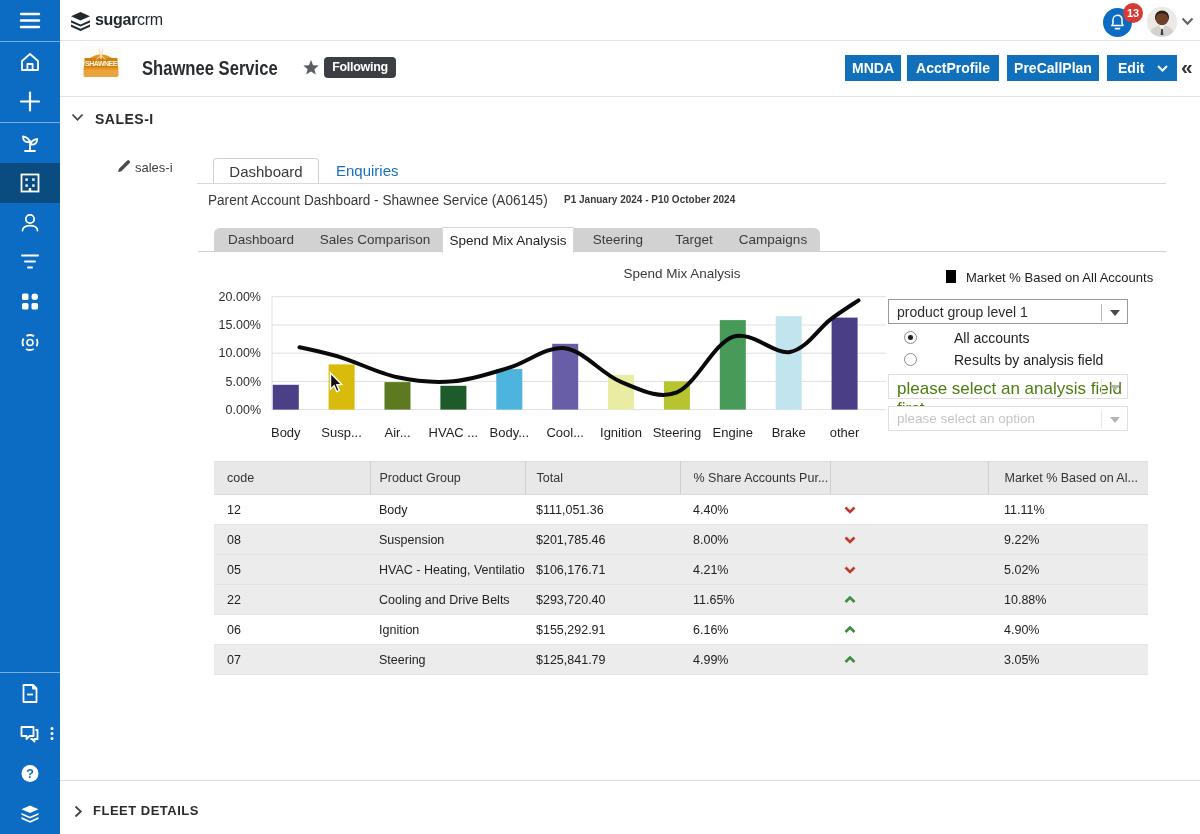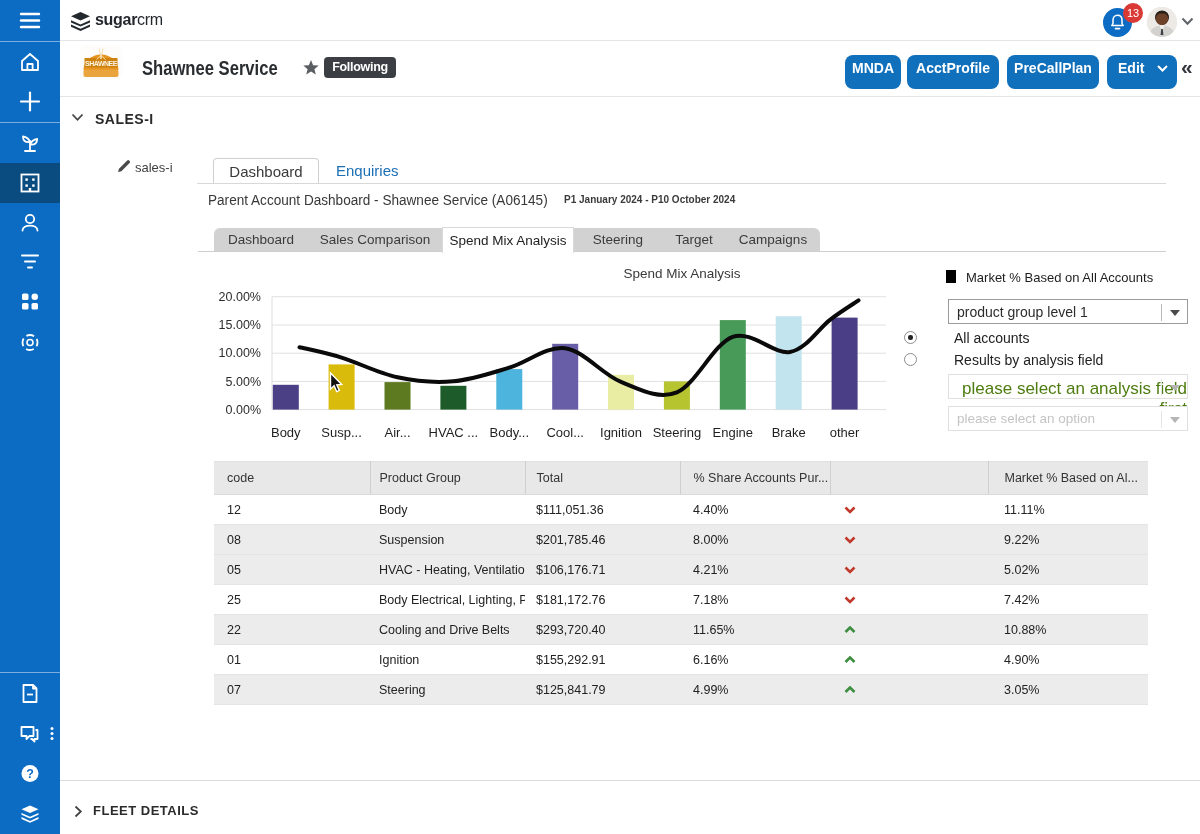"13" #badge { font-weight: normal -> bold }
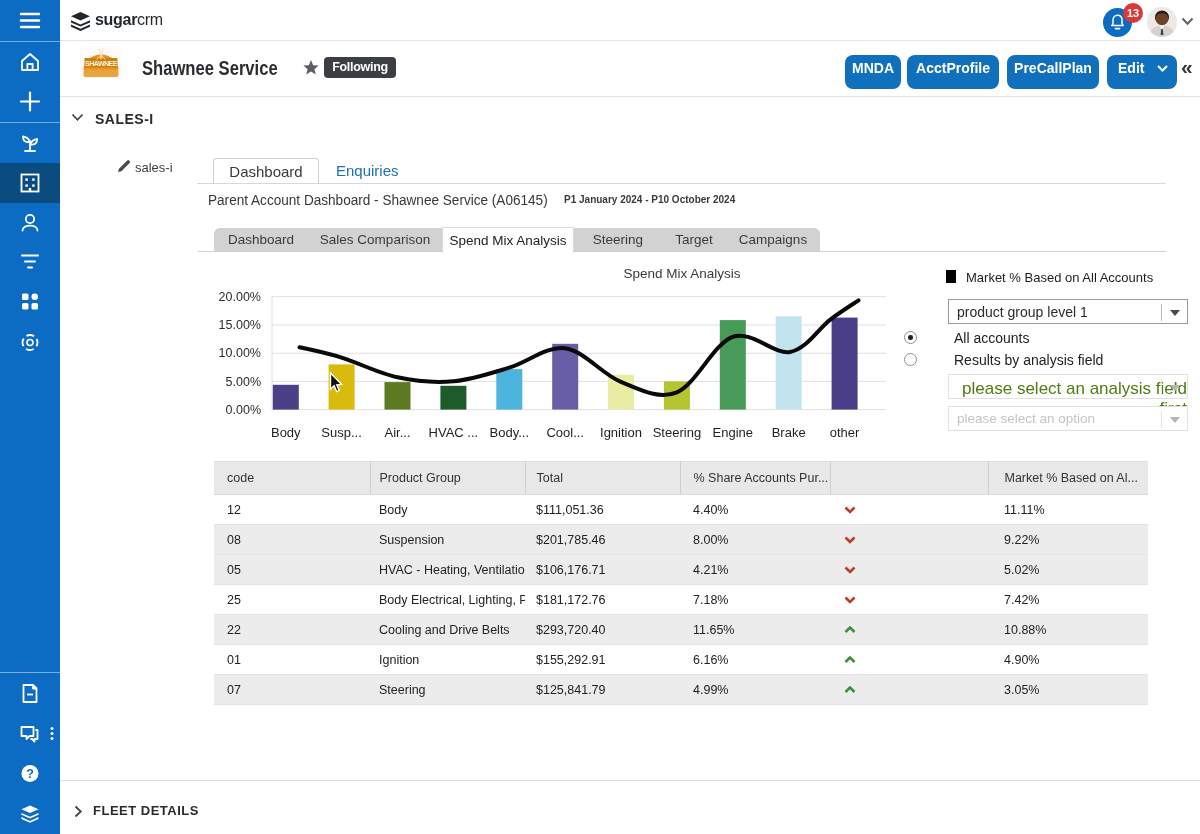"MNDA" .btn { border-radius: 8px -> 0; height: 34px -> 26px }
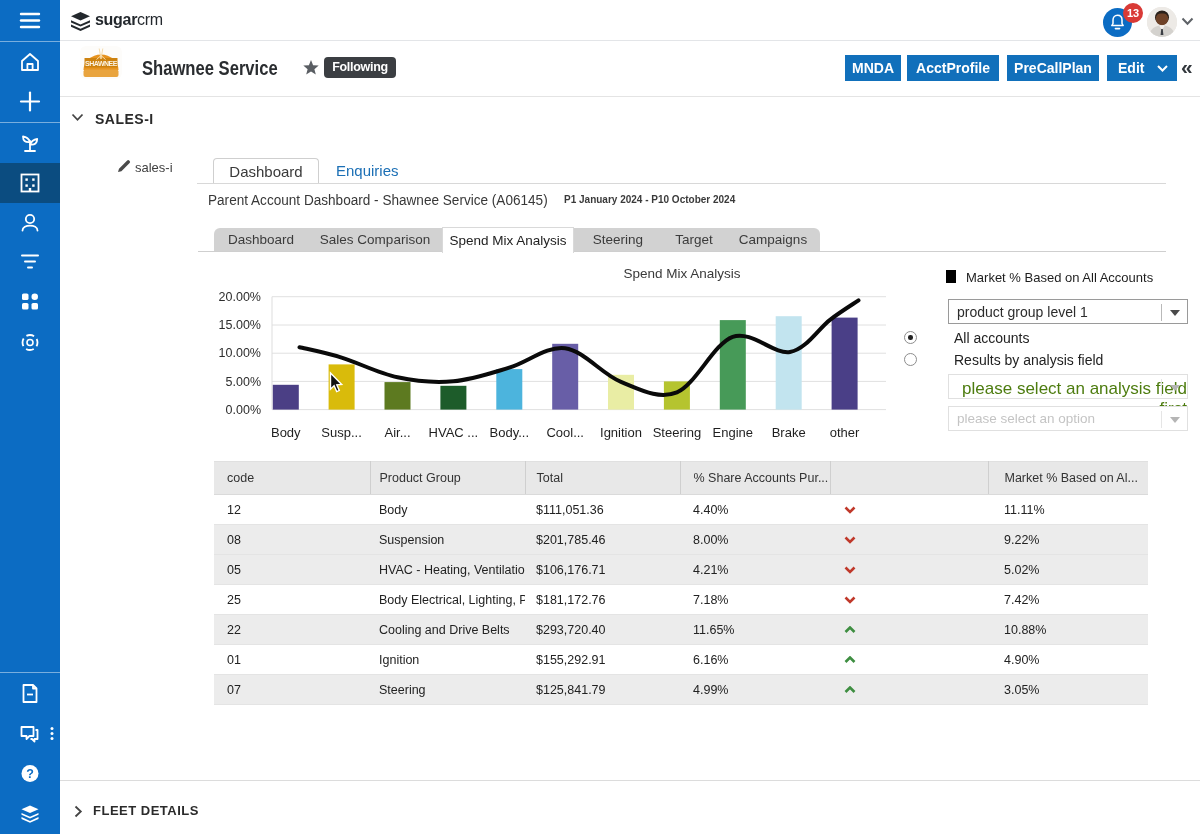"product group level 1" .dd { left: 948px -> 888px; text-align: right -> none }
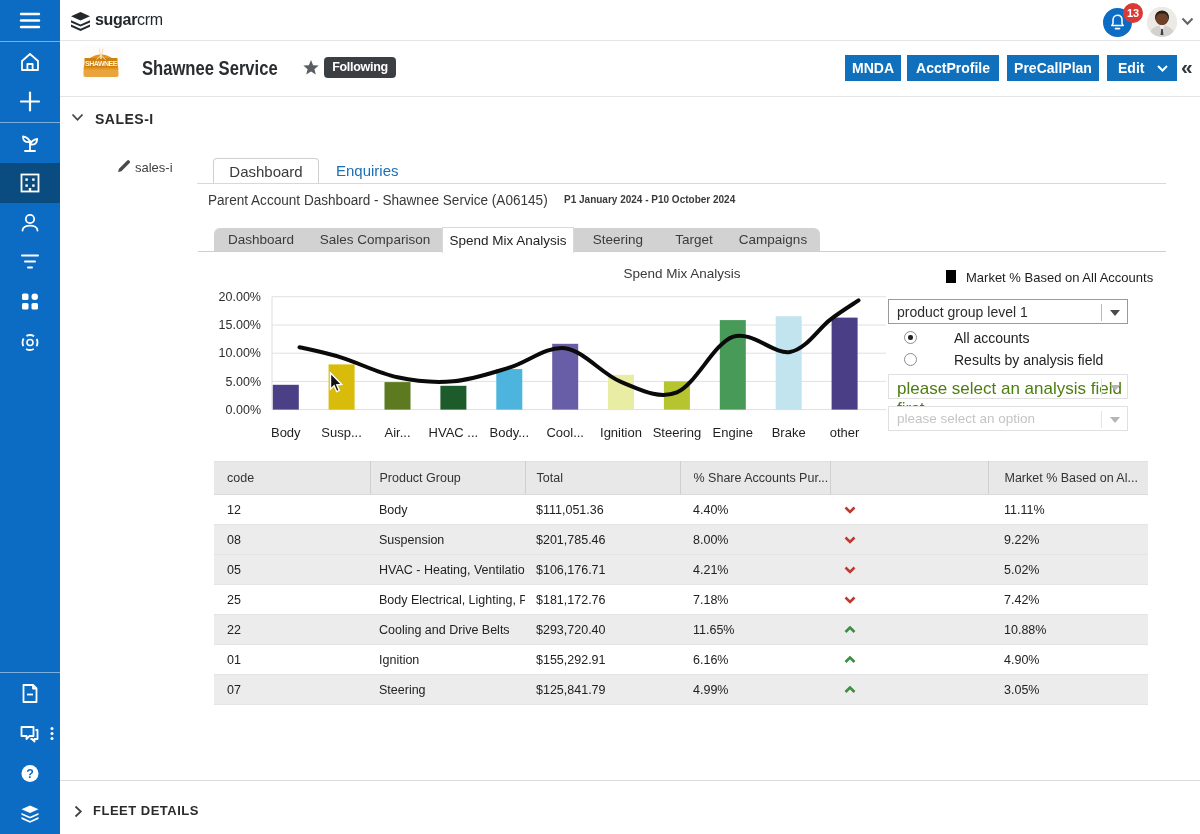"25" tr { html: <tr> <td>25</td> <td>Body Electrical, Lighting, P</td> <td>$181,172.76</td> <td>7.18%</td> <td><svg> <path></path> </svg></td> <td>7.42%</td> </tr> -> none }
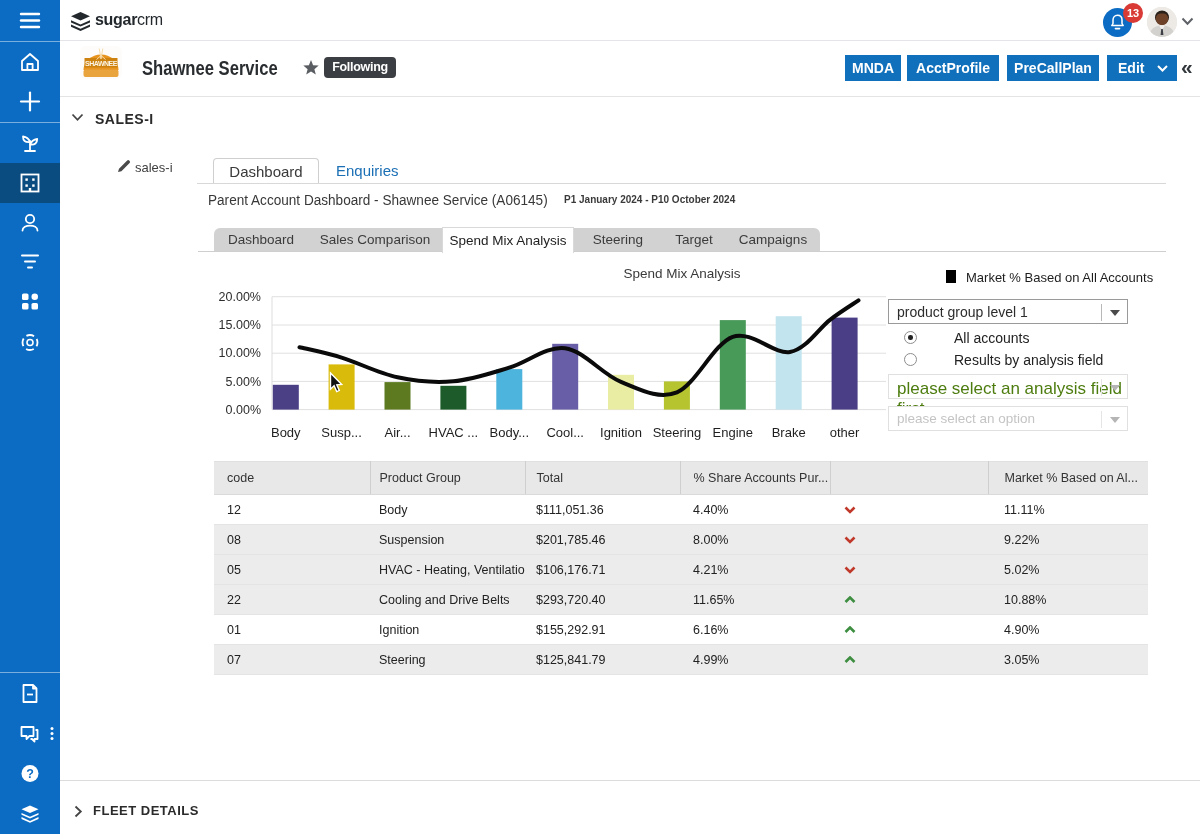"01" td.c1 { text: 01 -> 06 }
